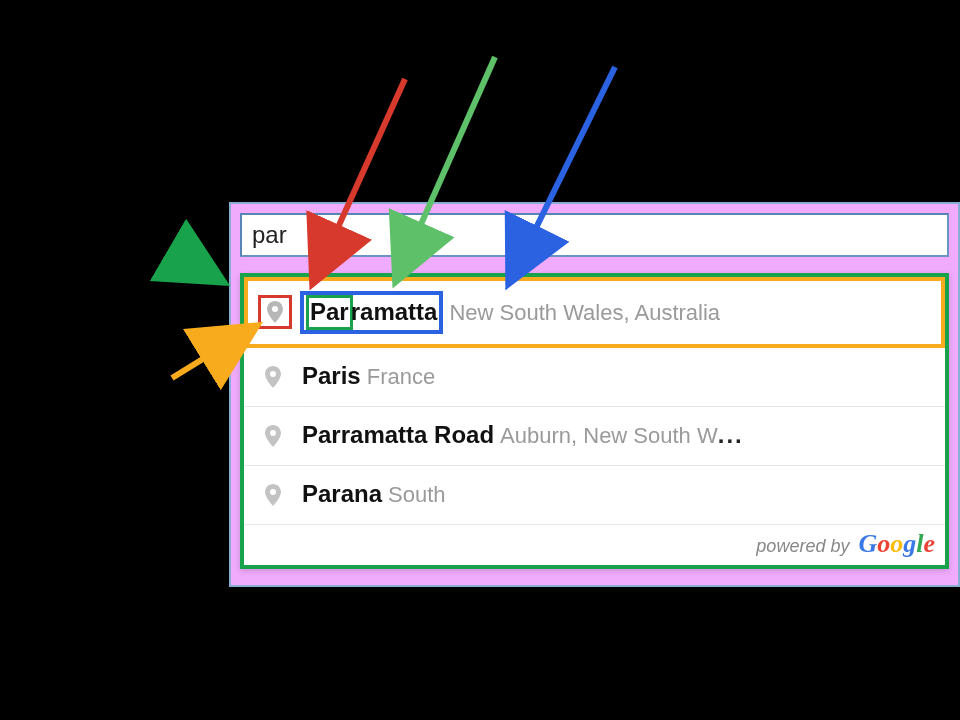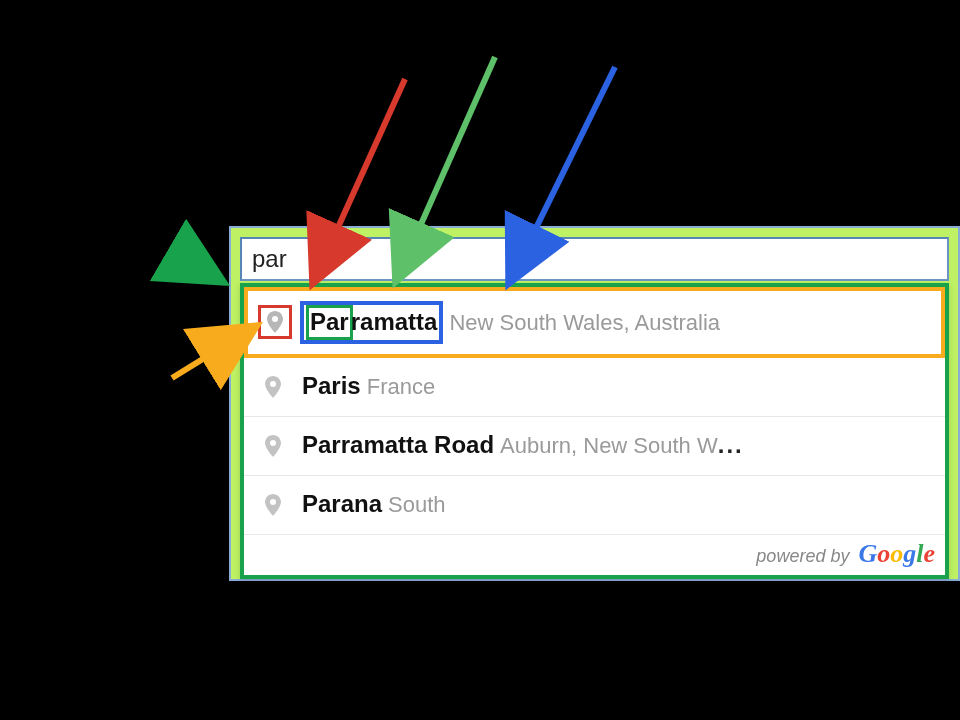"par" .outer-frame { background: #bef264 -> #f0abfc; padding: 9px 9px 0 9px -> 9px 9px 16px 9px; top: 226px -> 202px }
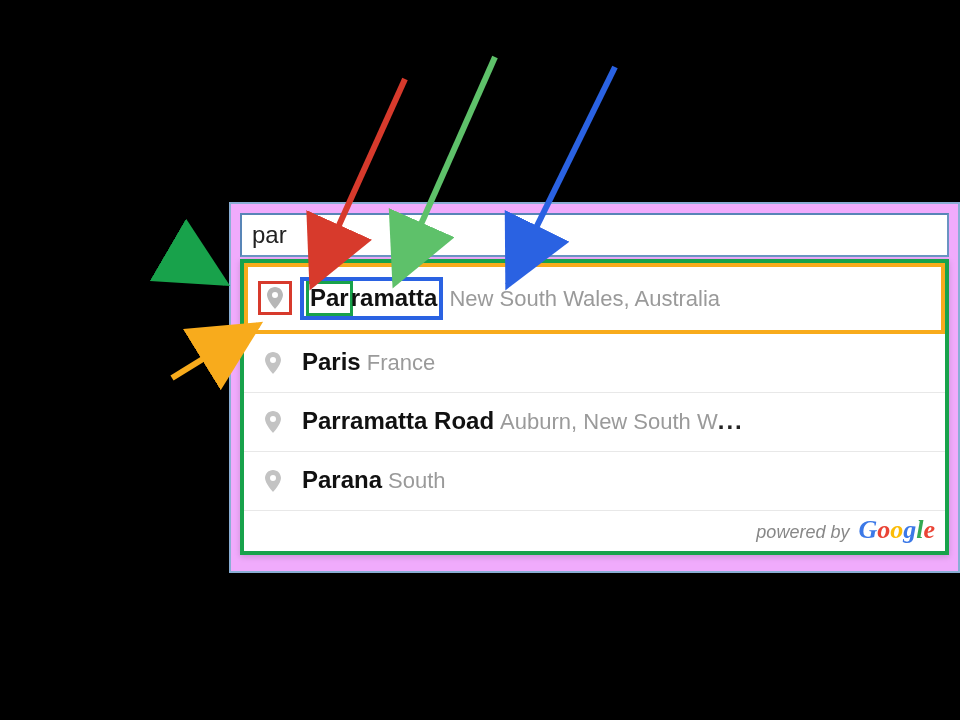"Parramatta New South Wales, Australia" .dropdown { margin-top: 2px -> 16px }
